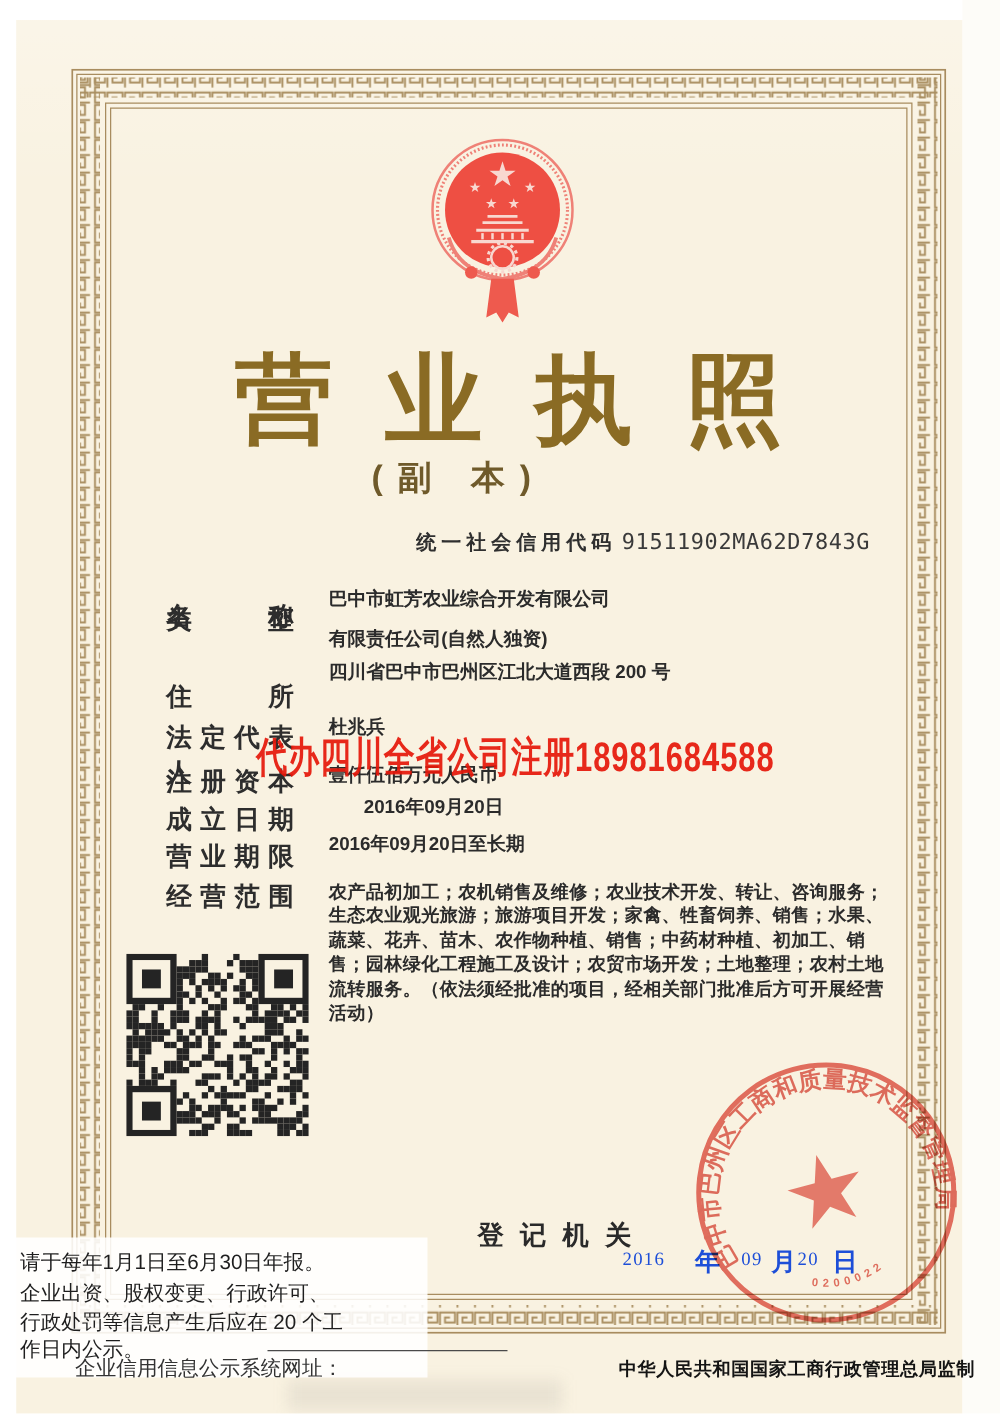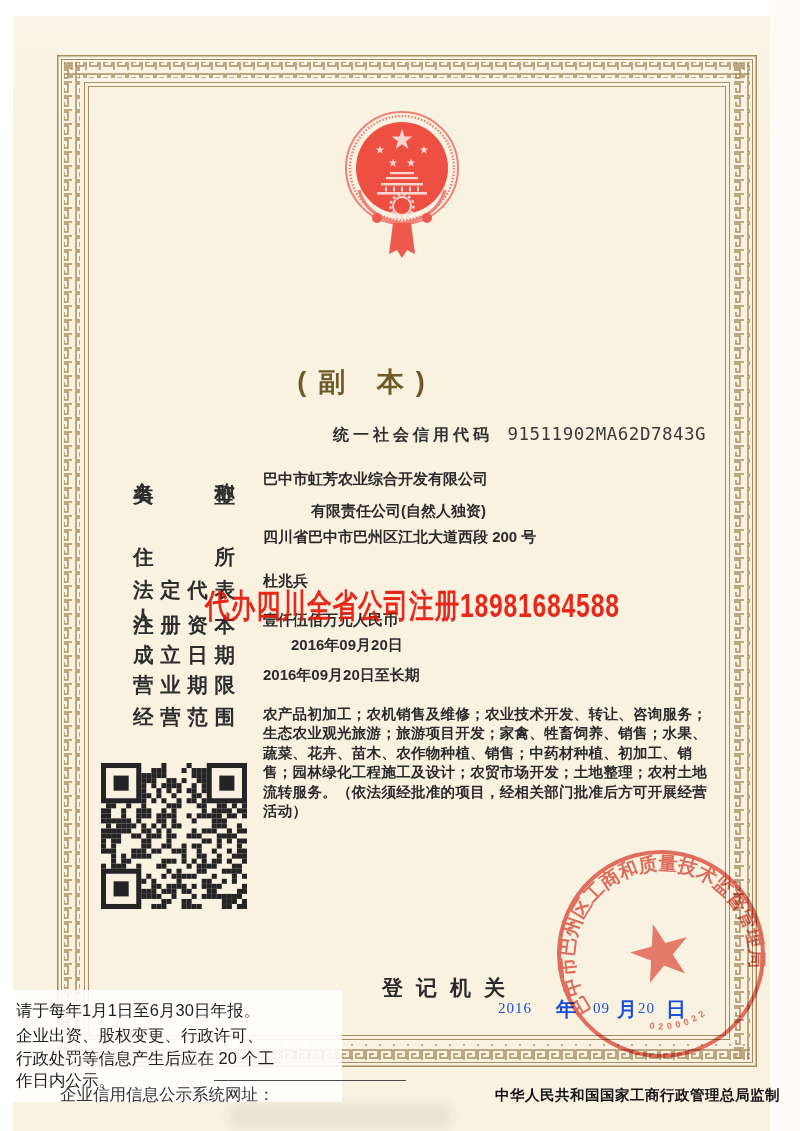"营业执照" div { html: none -> <div>营业执照</div> }
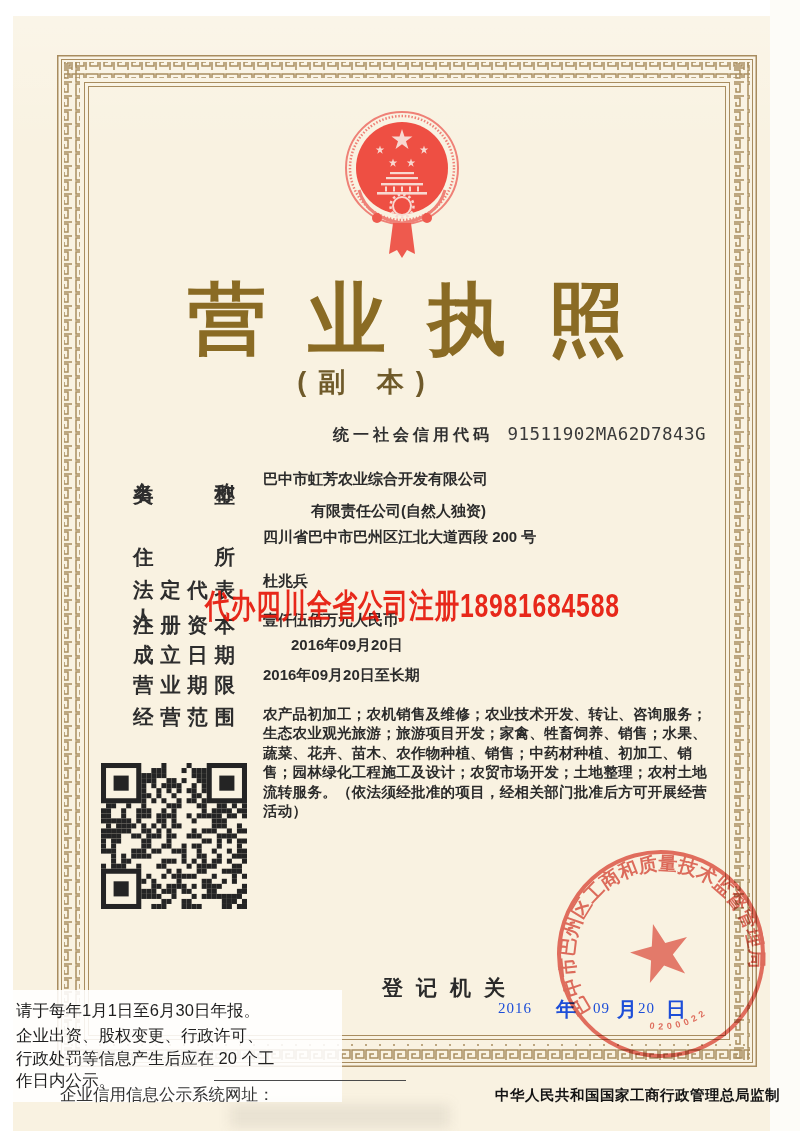"91511902MA62D7843G" #code-line .val { margin-left: 10px -> none }
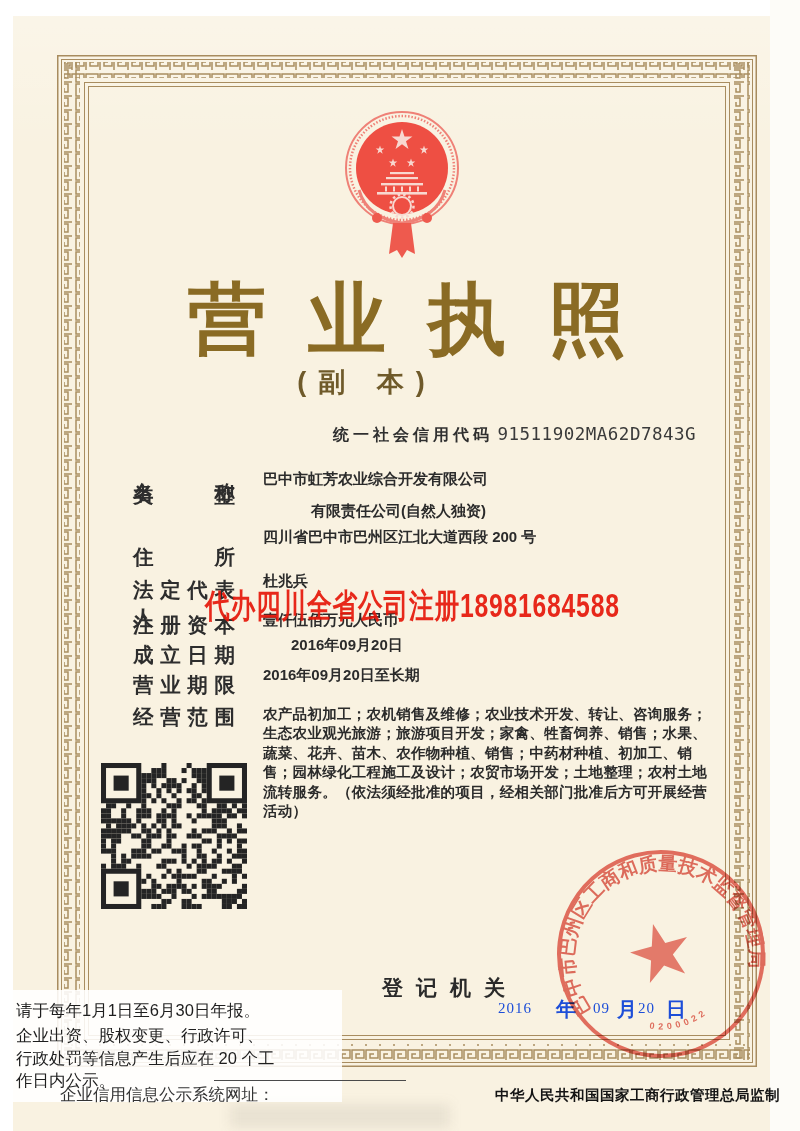"有限责任公司(自然人独资)" div.fvalue { margin-left: 48px -> none }
